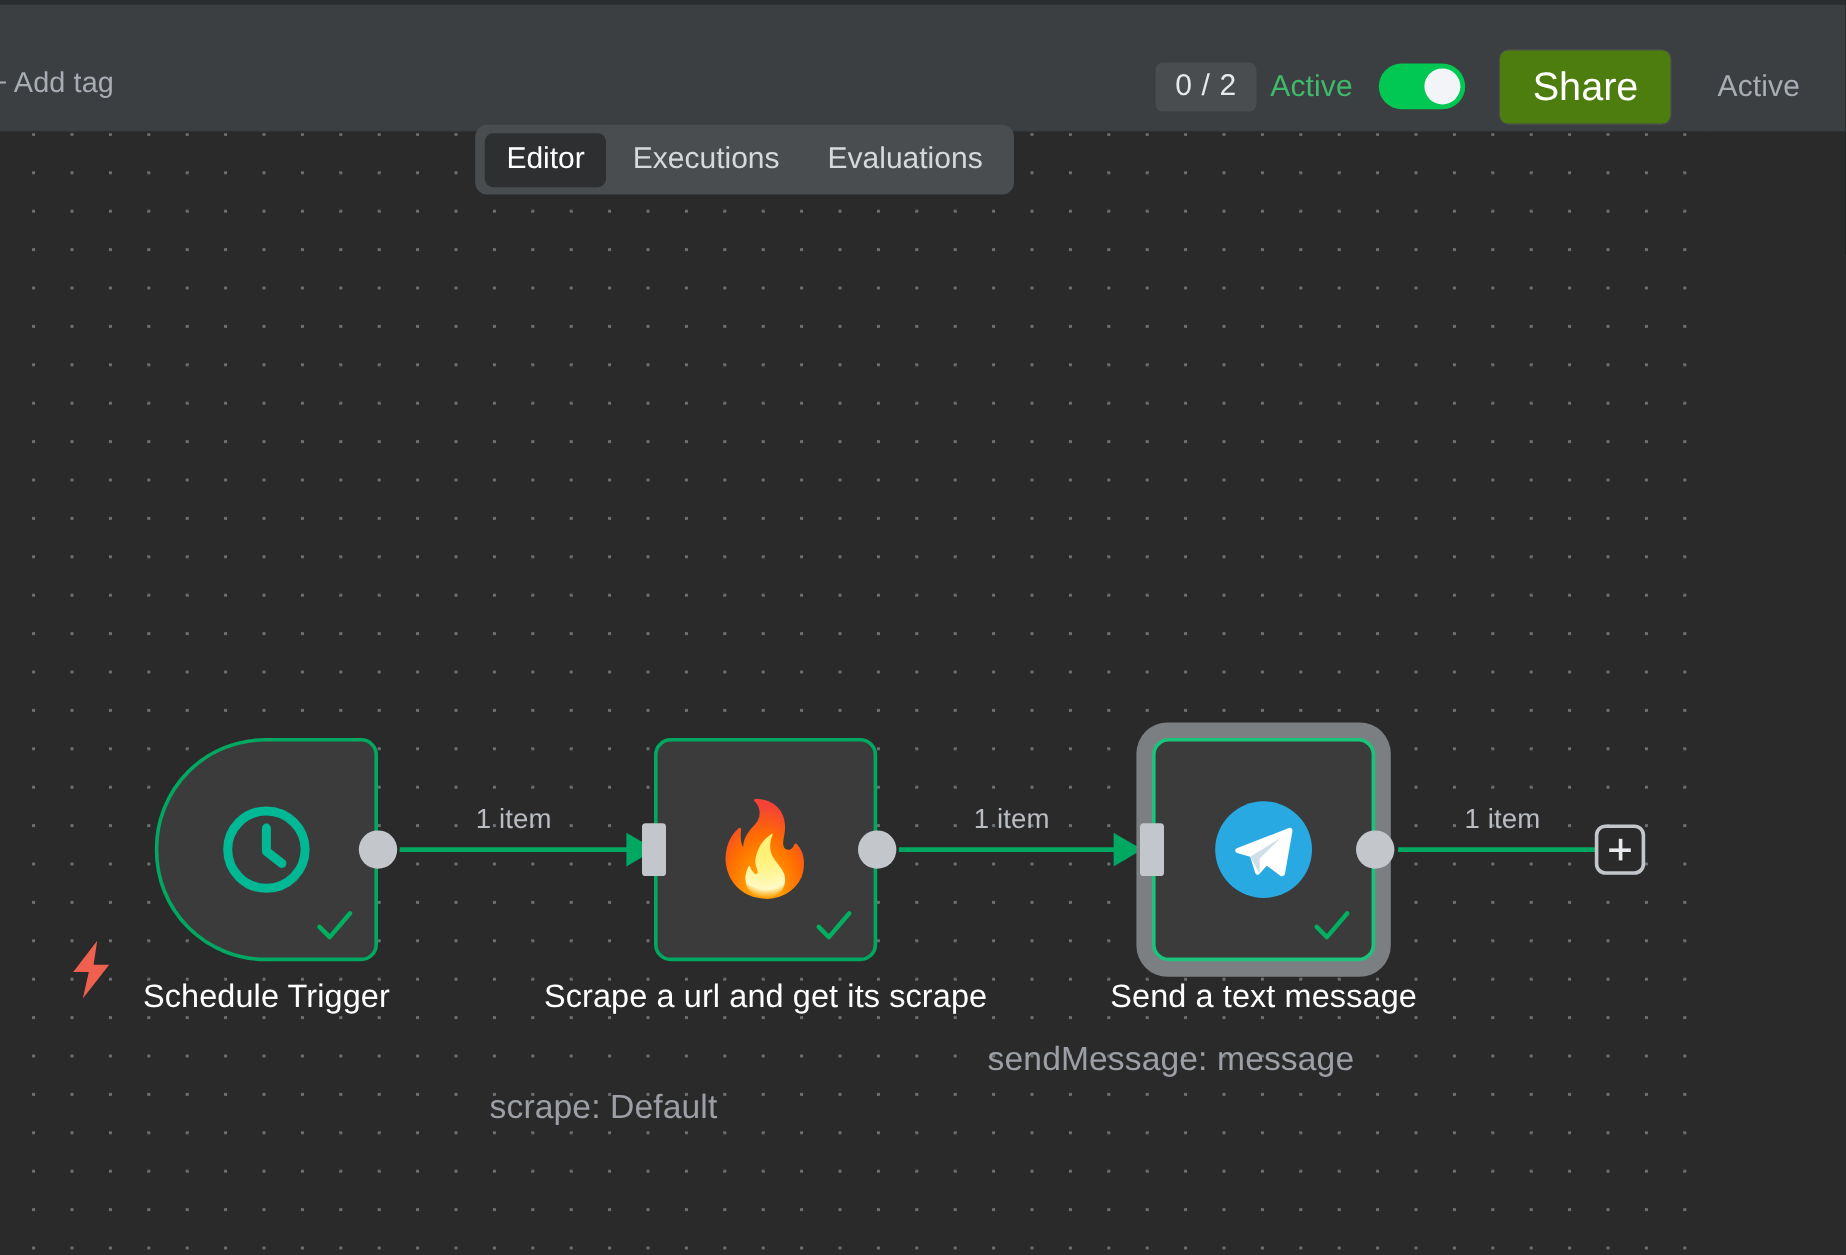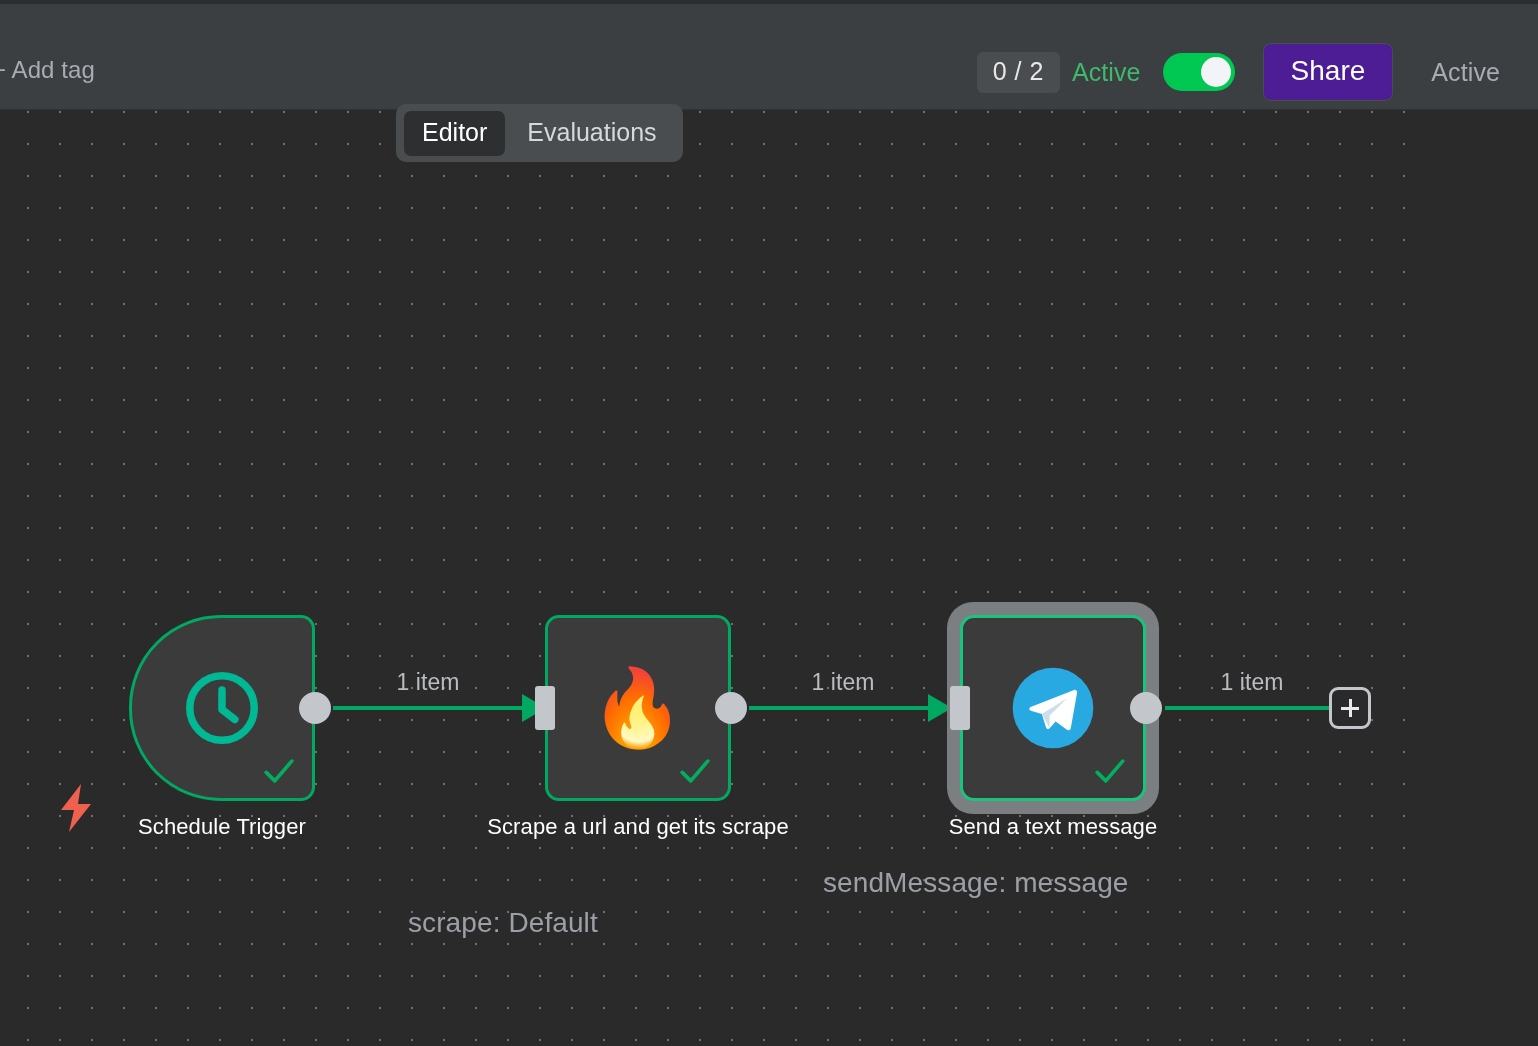"Share" .share-btn { background: #4c1d95 -> #4d7c0f; font-size: 28px -> 33px }
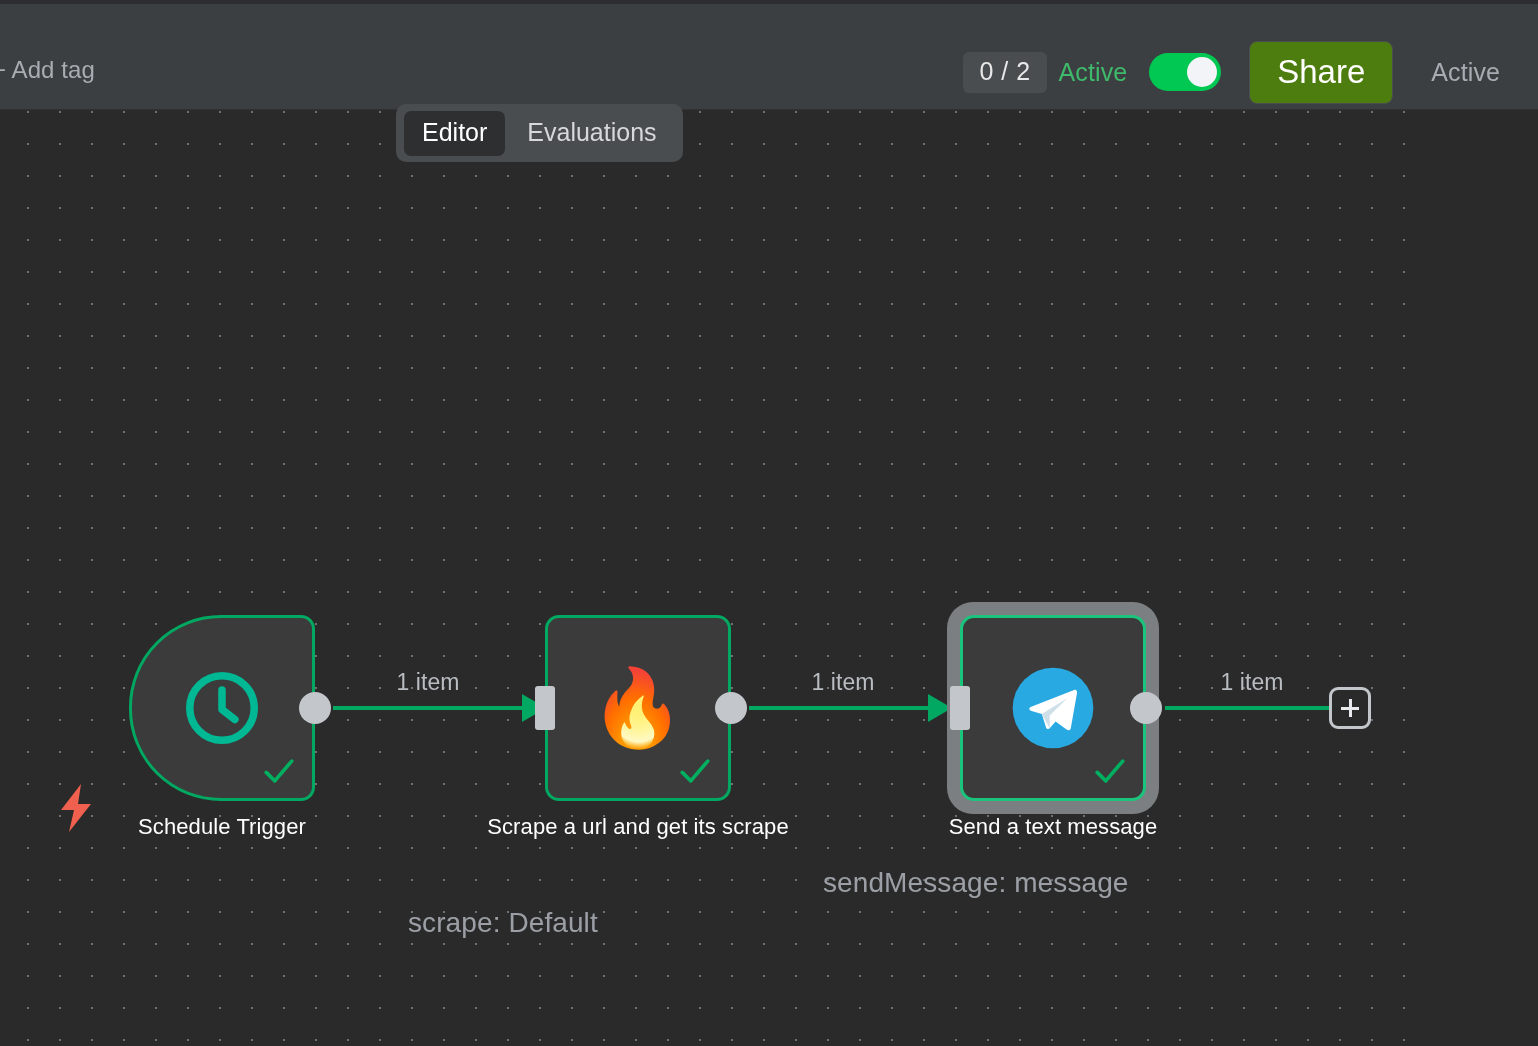"Executions" div.tab { html: none -> <div>Executions</div> }
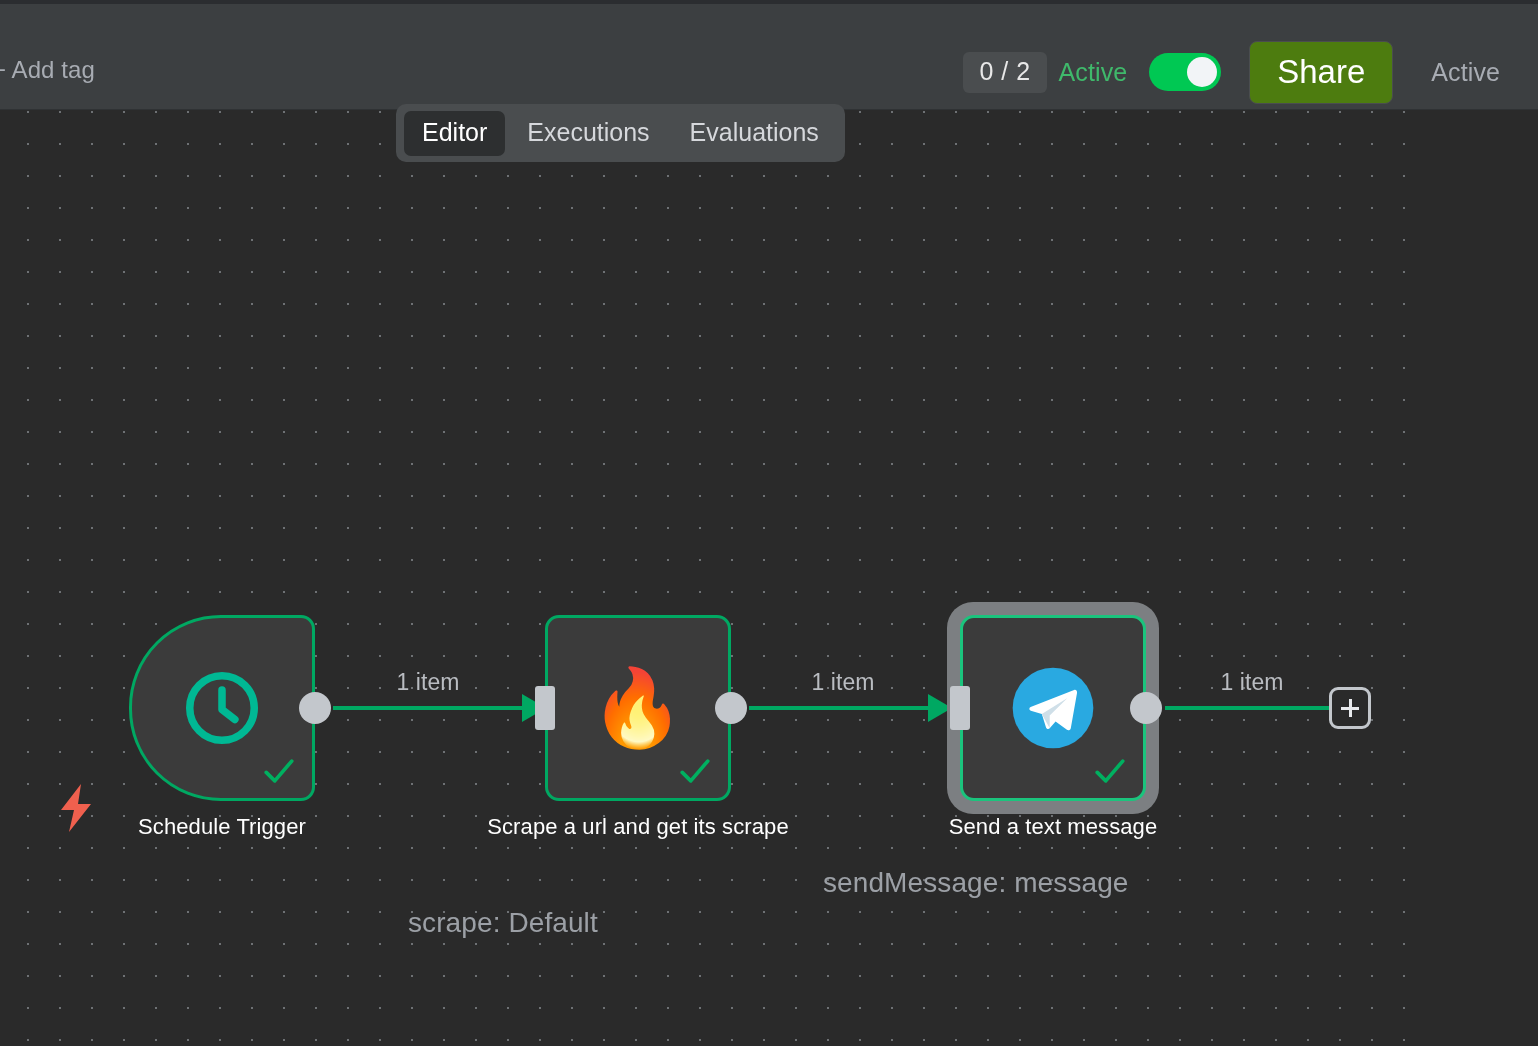"Schedule Trigger" .node-label { font-size: 22px -> 27px }
